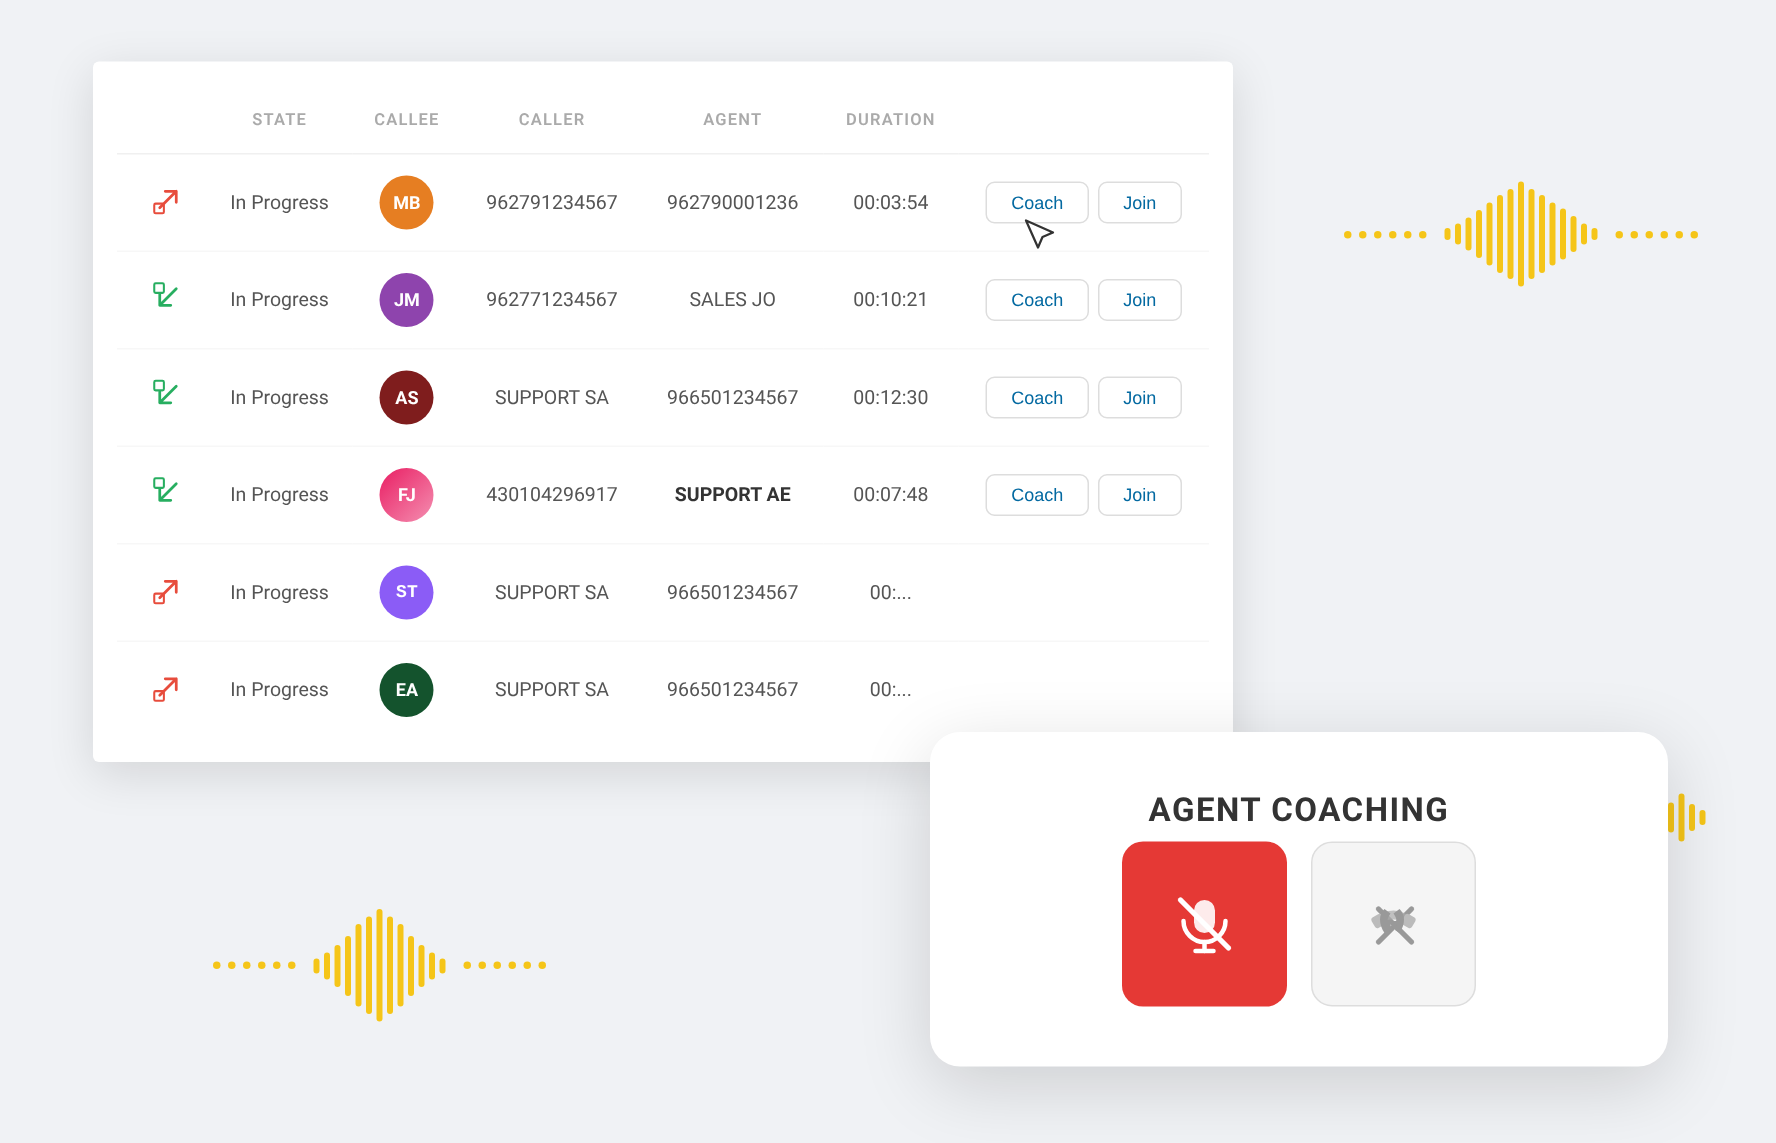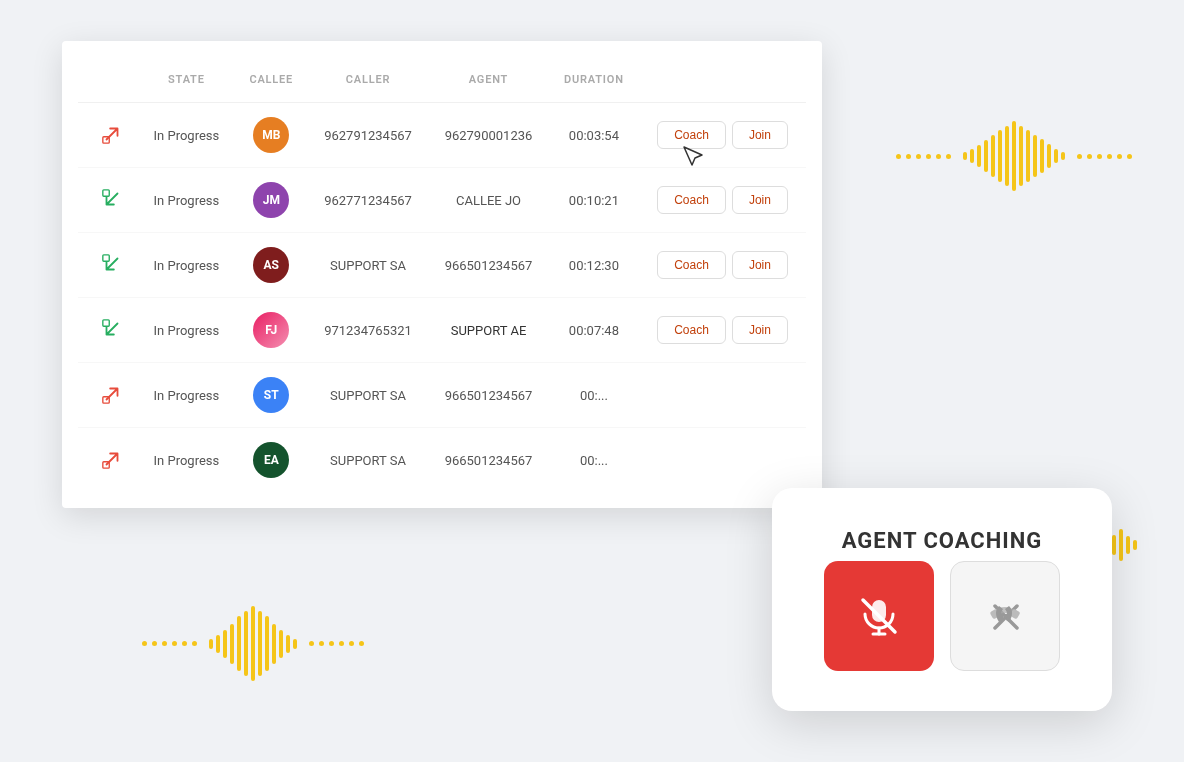"Coach" .btn-coach, .btn-join { color: #c2410c -> #0369a1 }
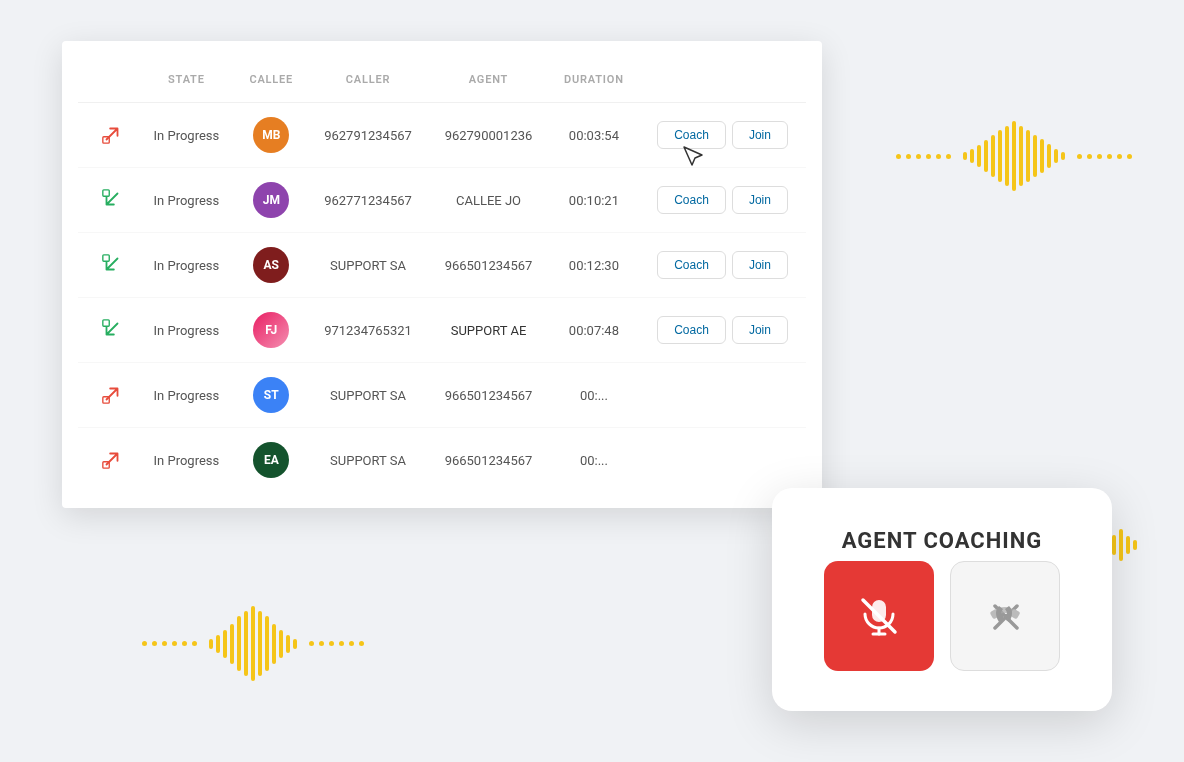"CALLEE JO" td { text: CALLEE -> SALES }
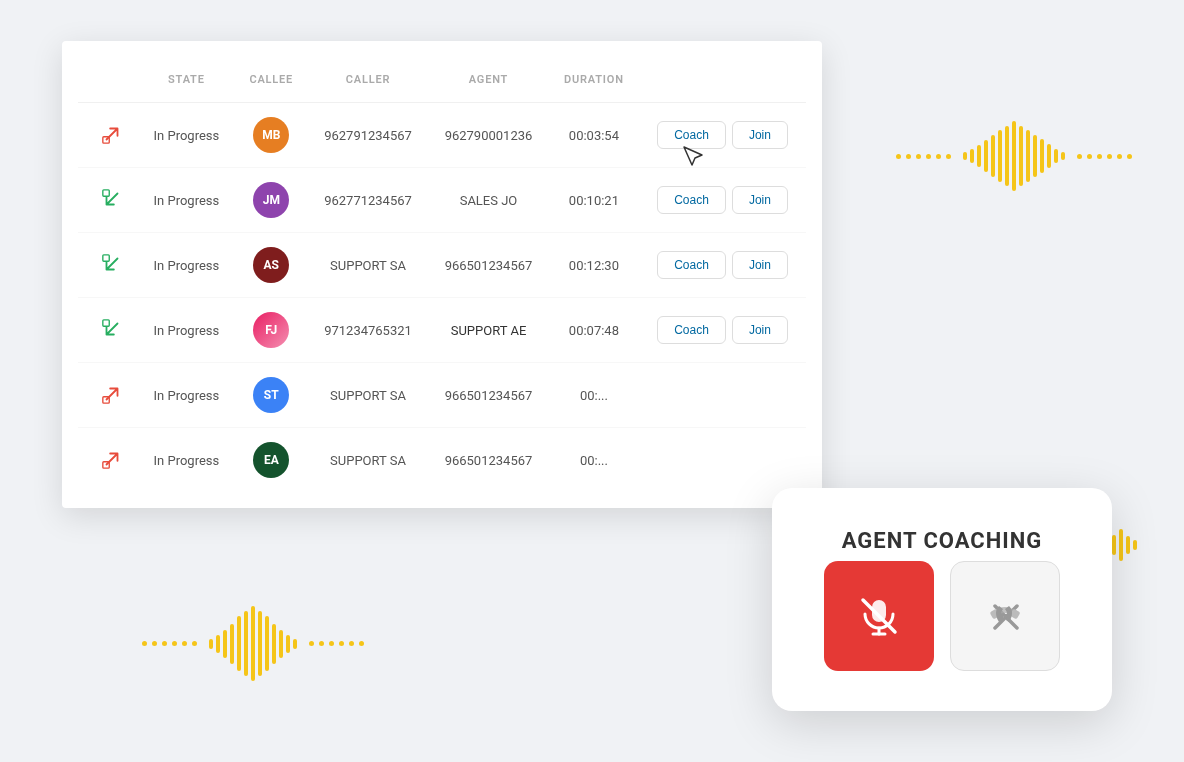"971234765321" td { text: 971234765321 -> 430104296917 }
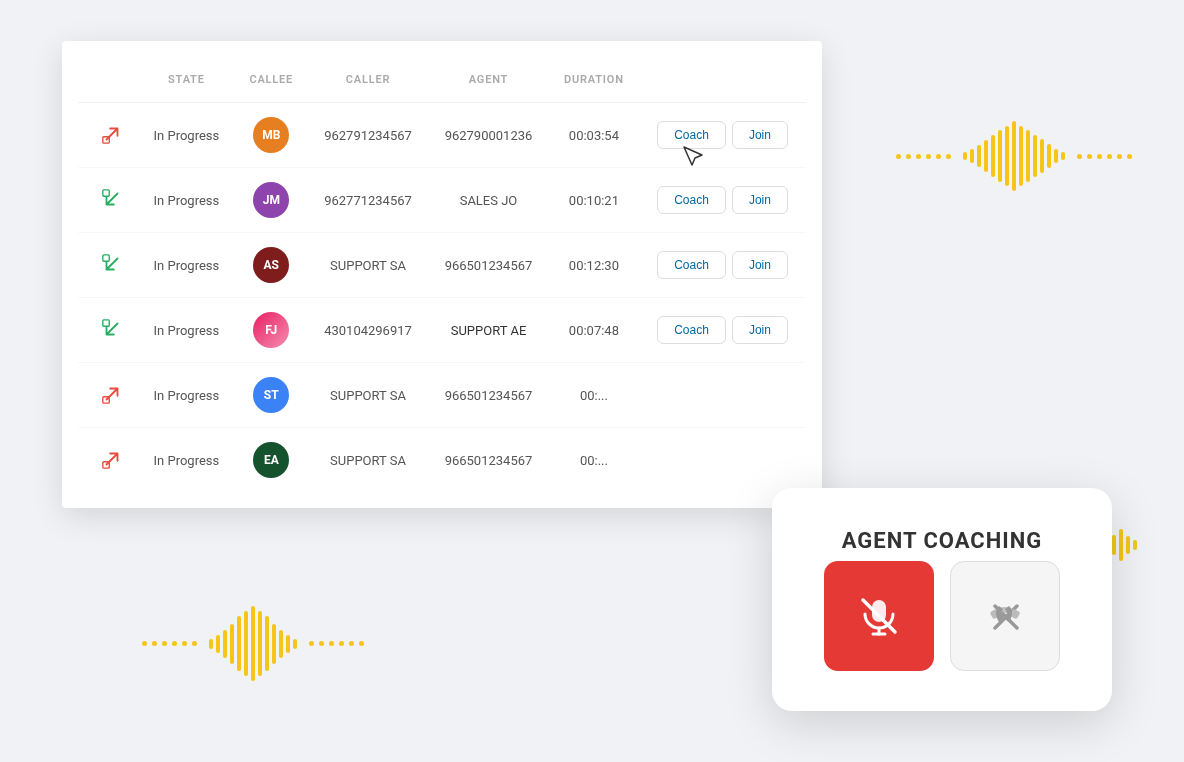"SUPPORT AE" .callee-bold { font-weight: 400 -> 700 }
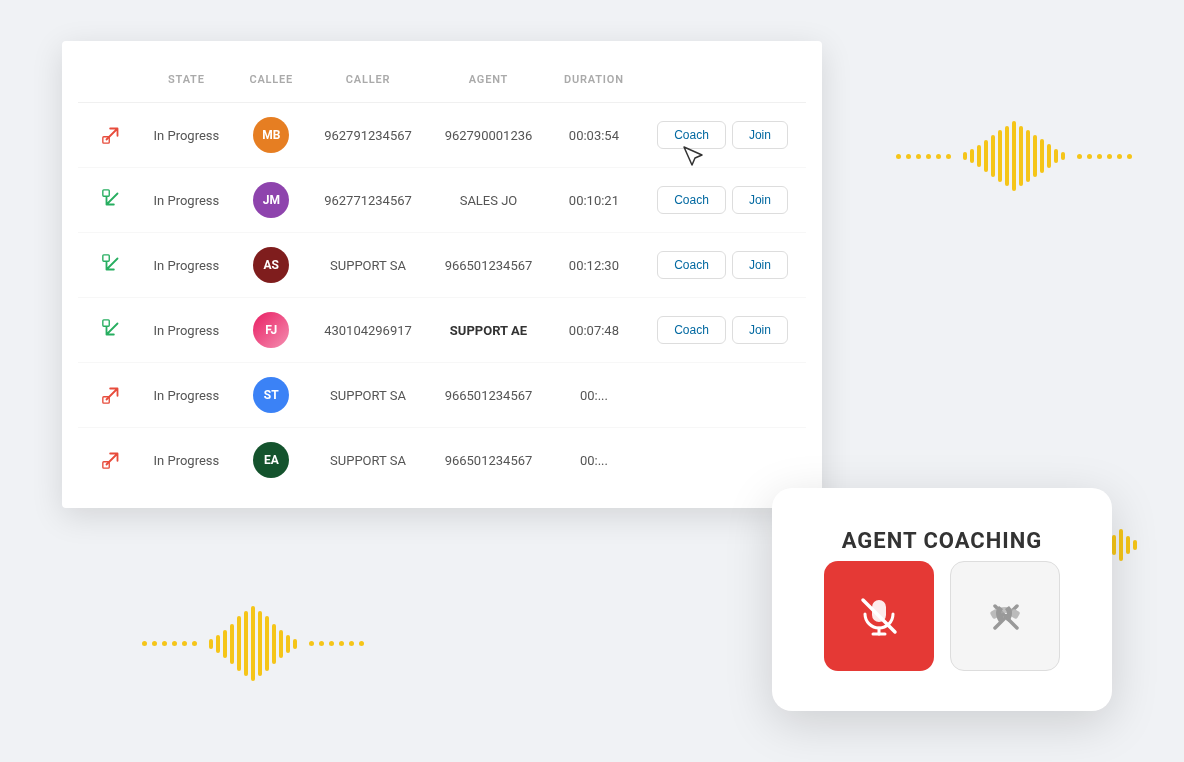"ST" .avatar-st { background: #3b82f6 -> #8b5cf6; font-family: none -> Liberation Mono, monospace }
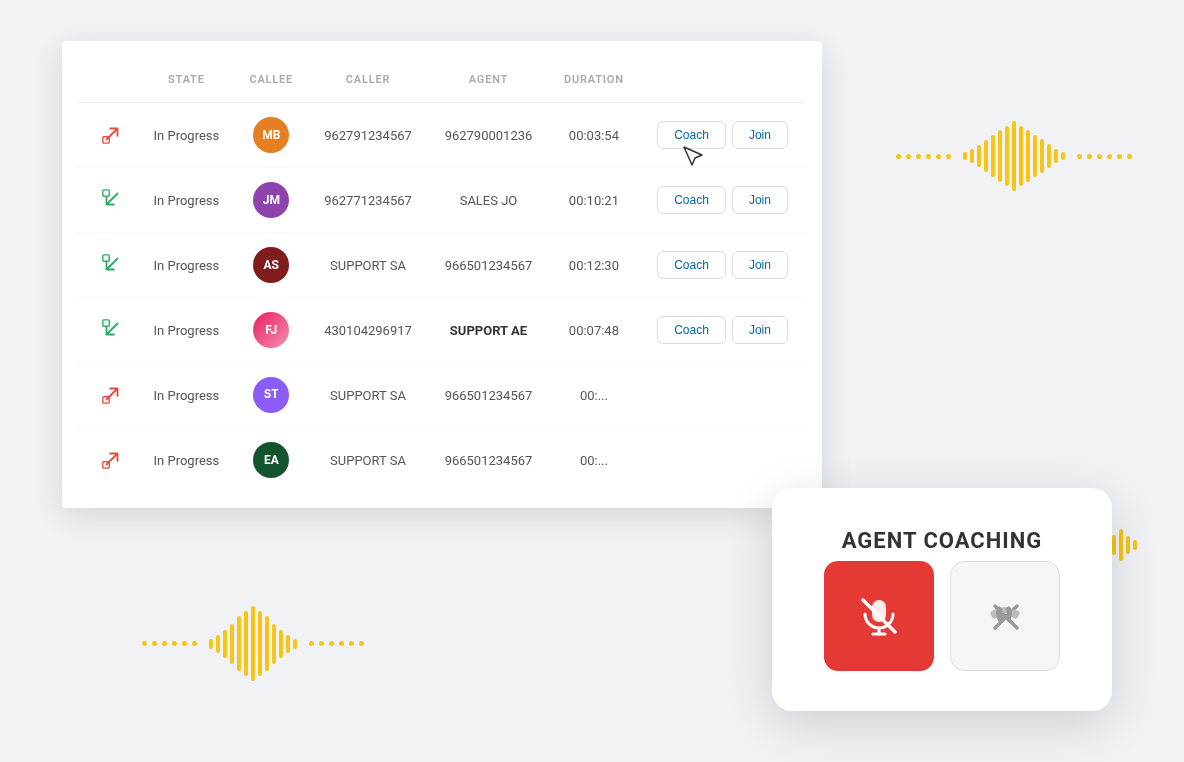"AGENT COACHING" .coaching-card { width: 340px -> 492px }
